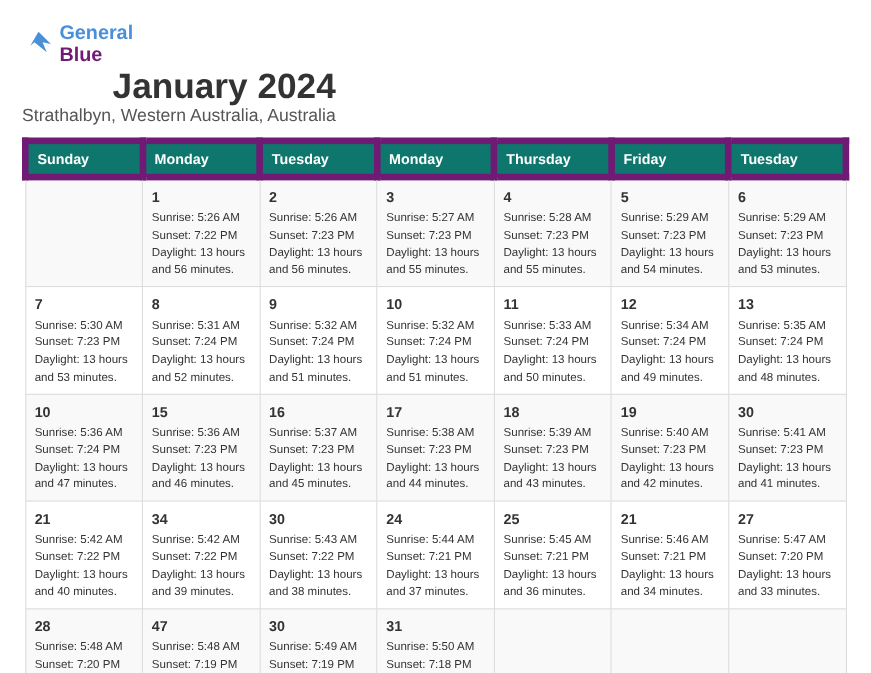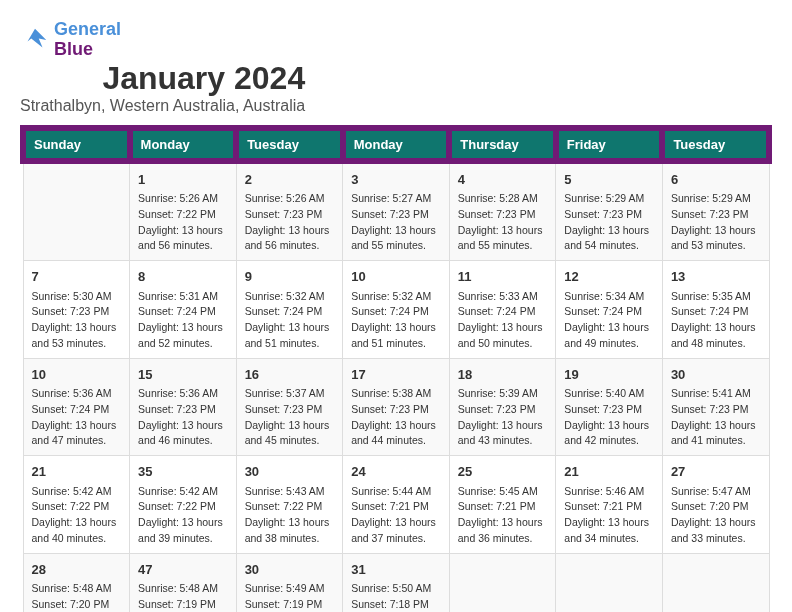"35" span.day-num { text: 35 -> 34 }
